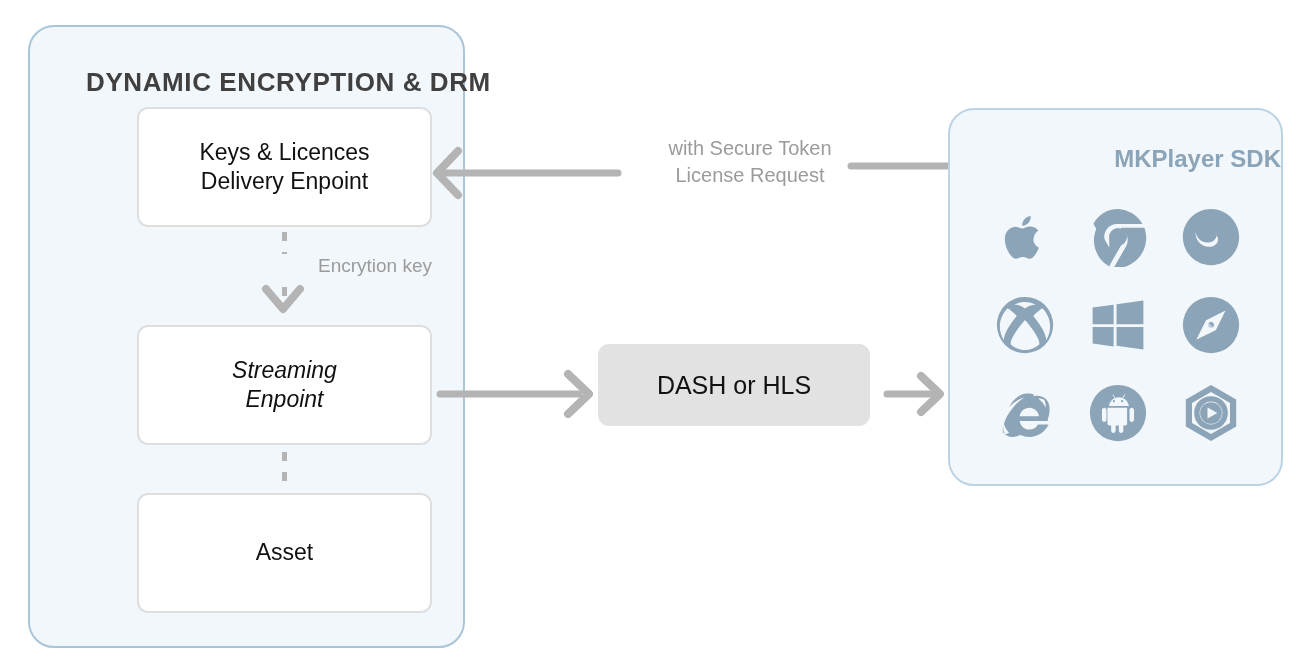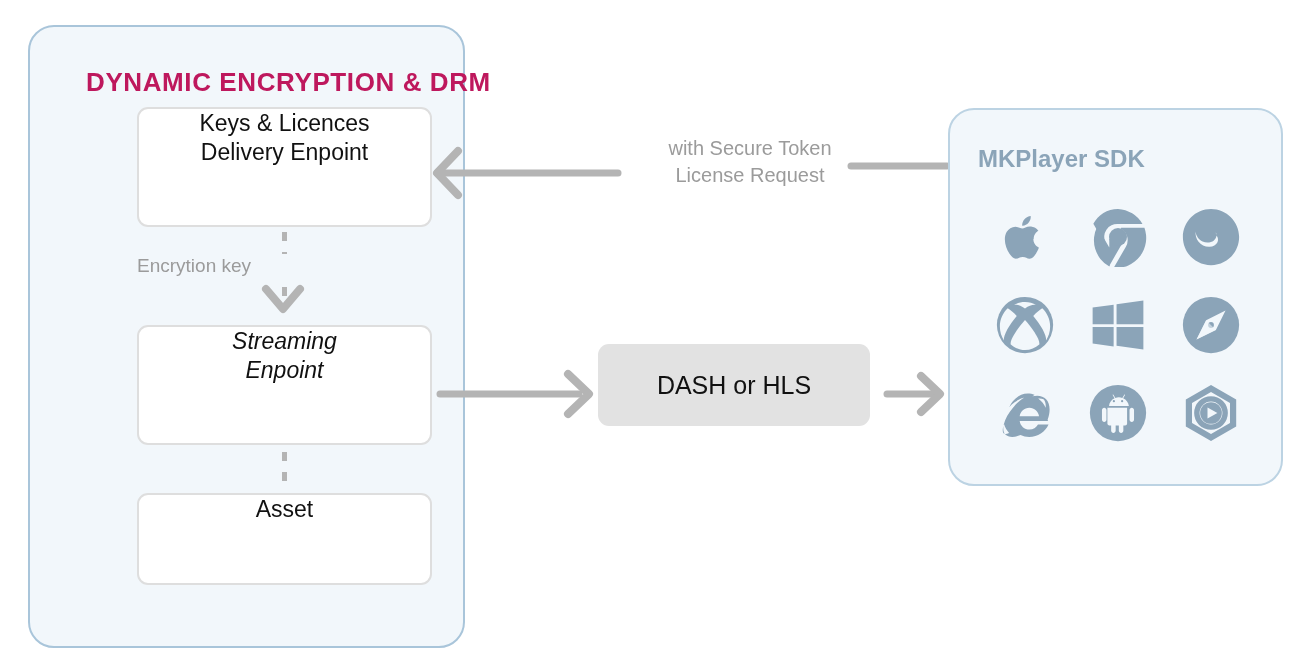"DYNAMIC ENCRYPTION & DRM" .drm-title { color: #be185d -> #404040 }
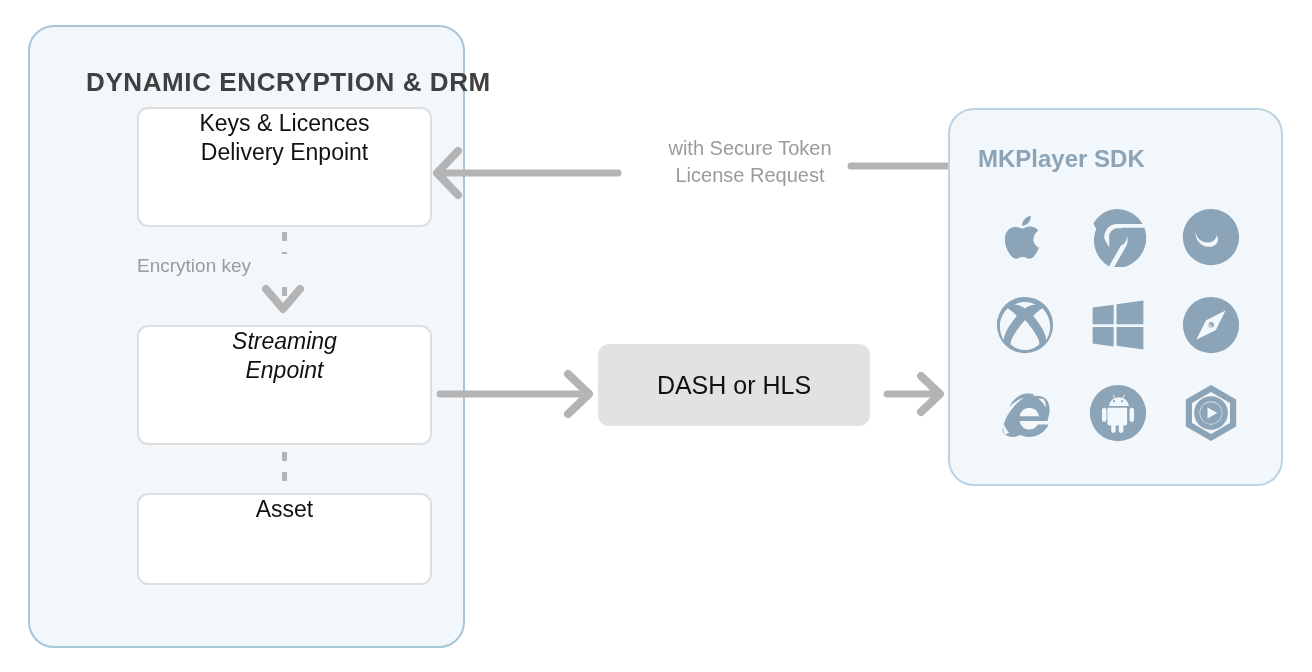"Keys & Licences" .card { align-items: none -> center }
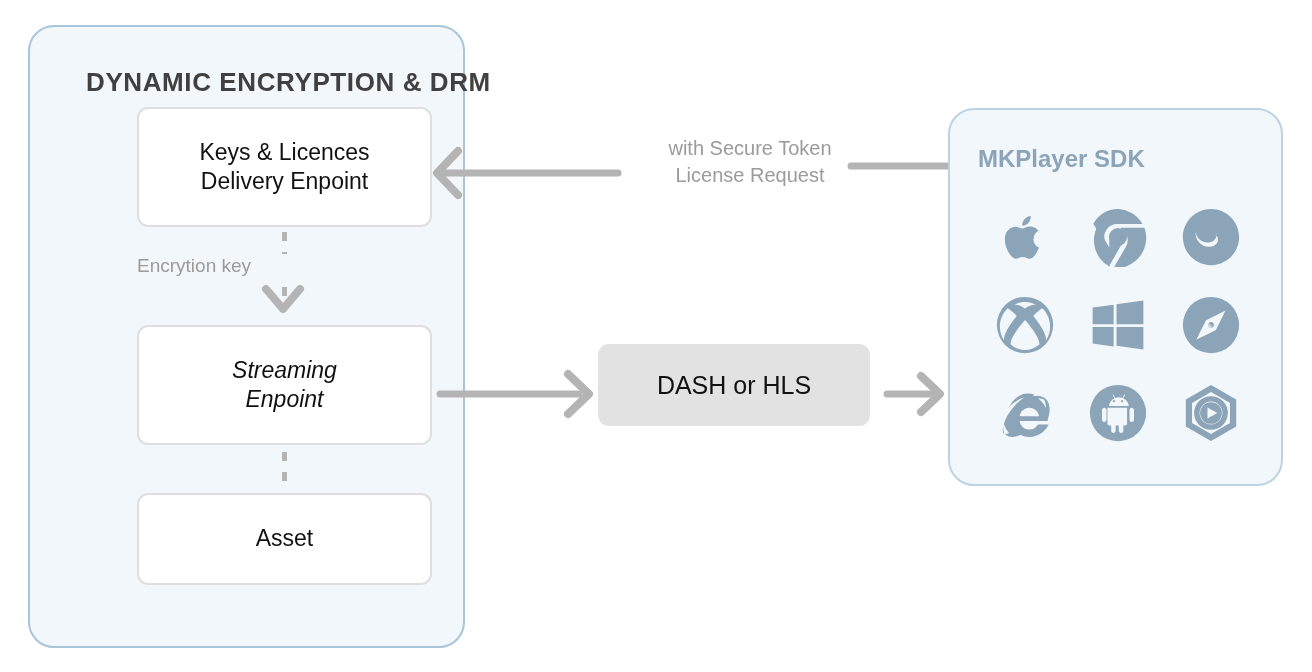"MKPlayer SDK" .sdk-title { padding-left: 28px -> none; text-align: left -> right }
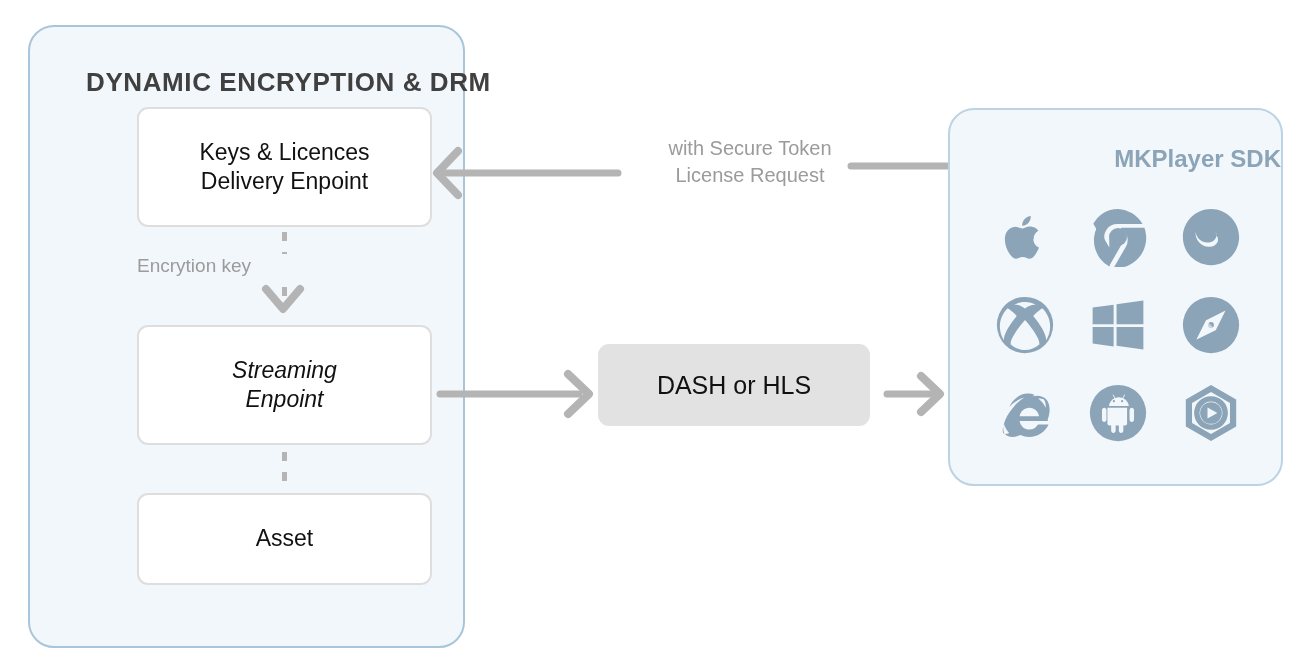"Encrytion key" .key-label { text-align: left -> right }
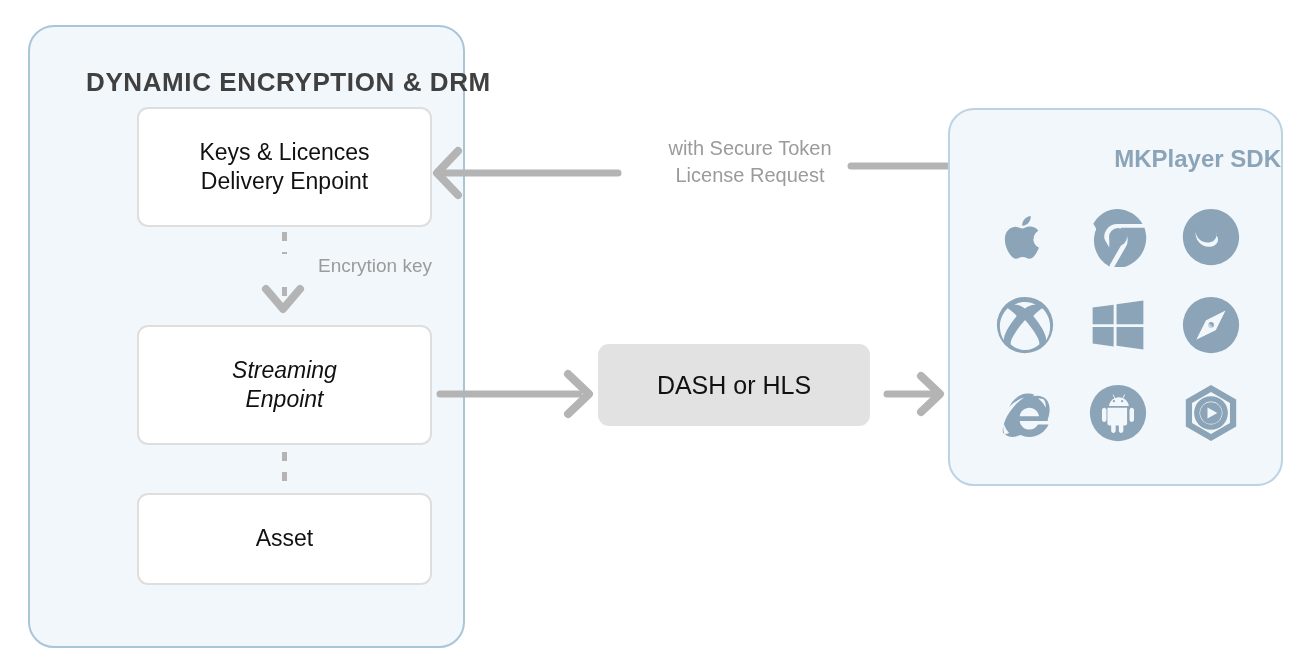"Asset" .card-asset { height: 92px -> 120px }
